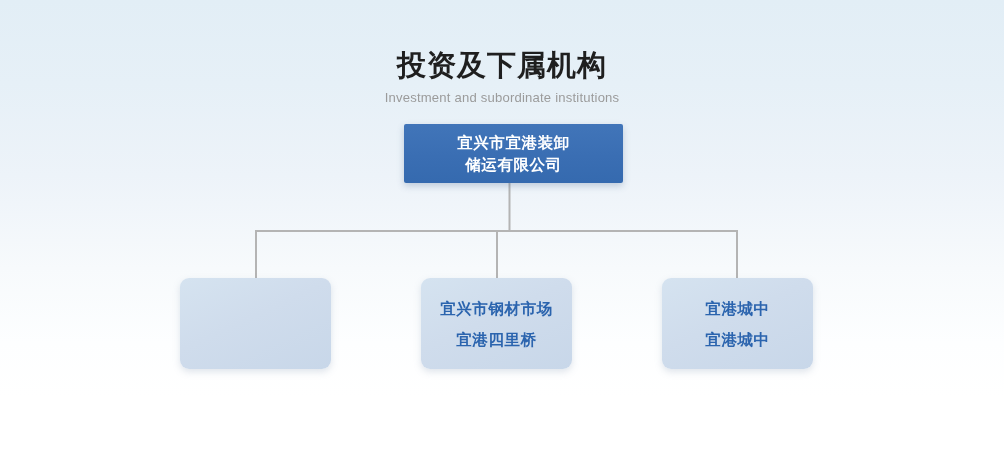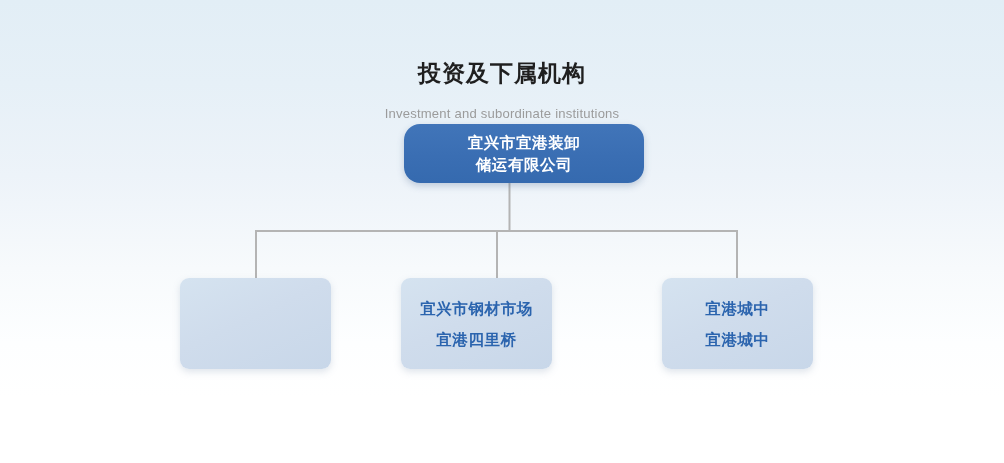"投资及下属机构" #chart-title { font-size: 23px -> 29px; margin: 16px -> 8px }
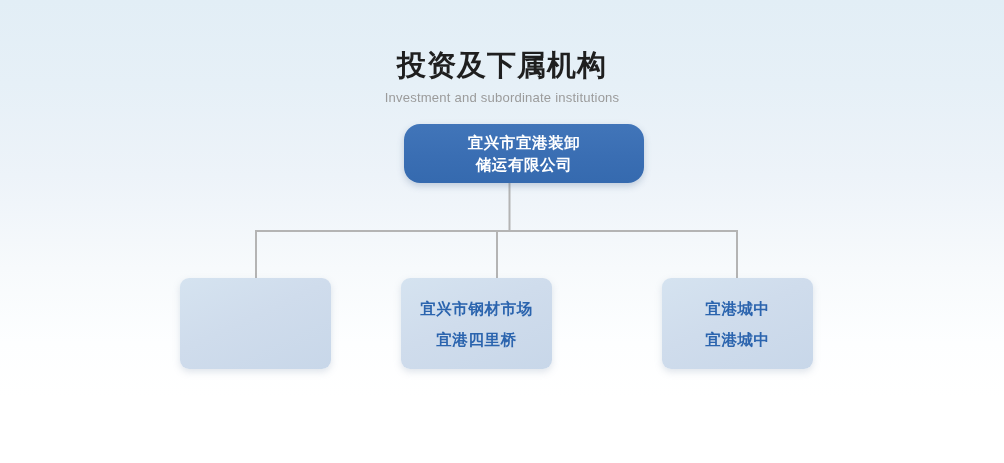"宜兴市宜港装卸" #node-root { border-radius: 16px -> 2px; width: 240px -> 219px }
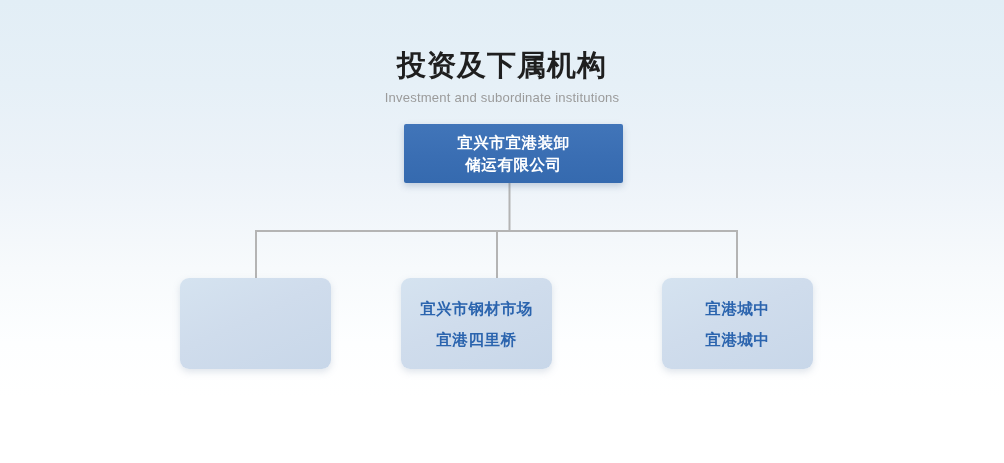"宜兴市钢材市场" #node-child-1 { left: 401px -> 421px }
